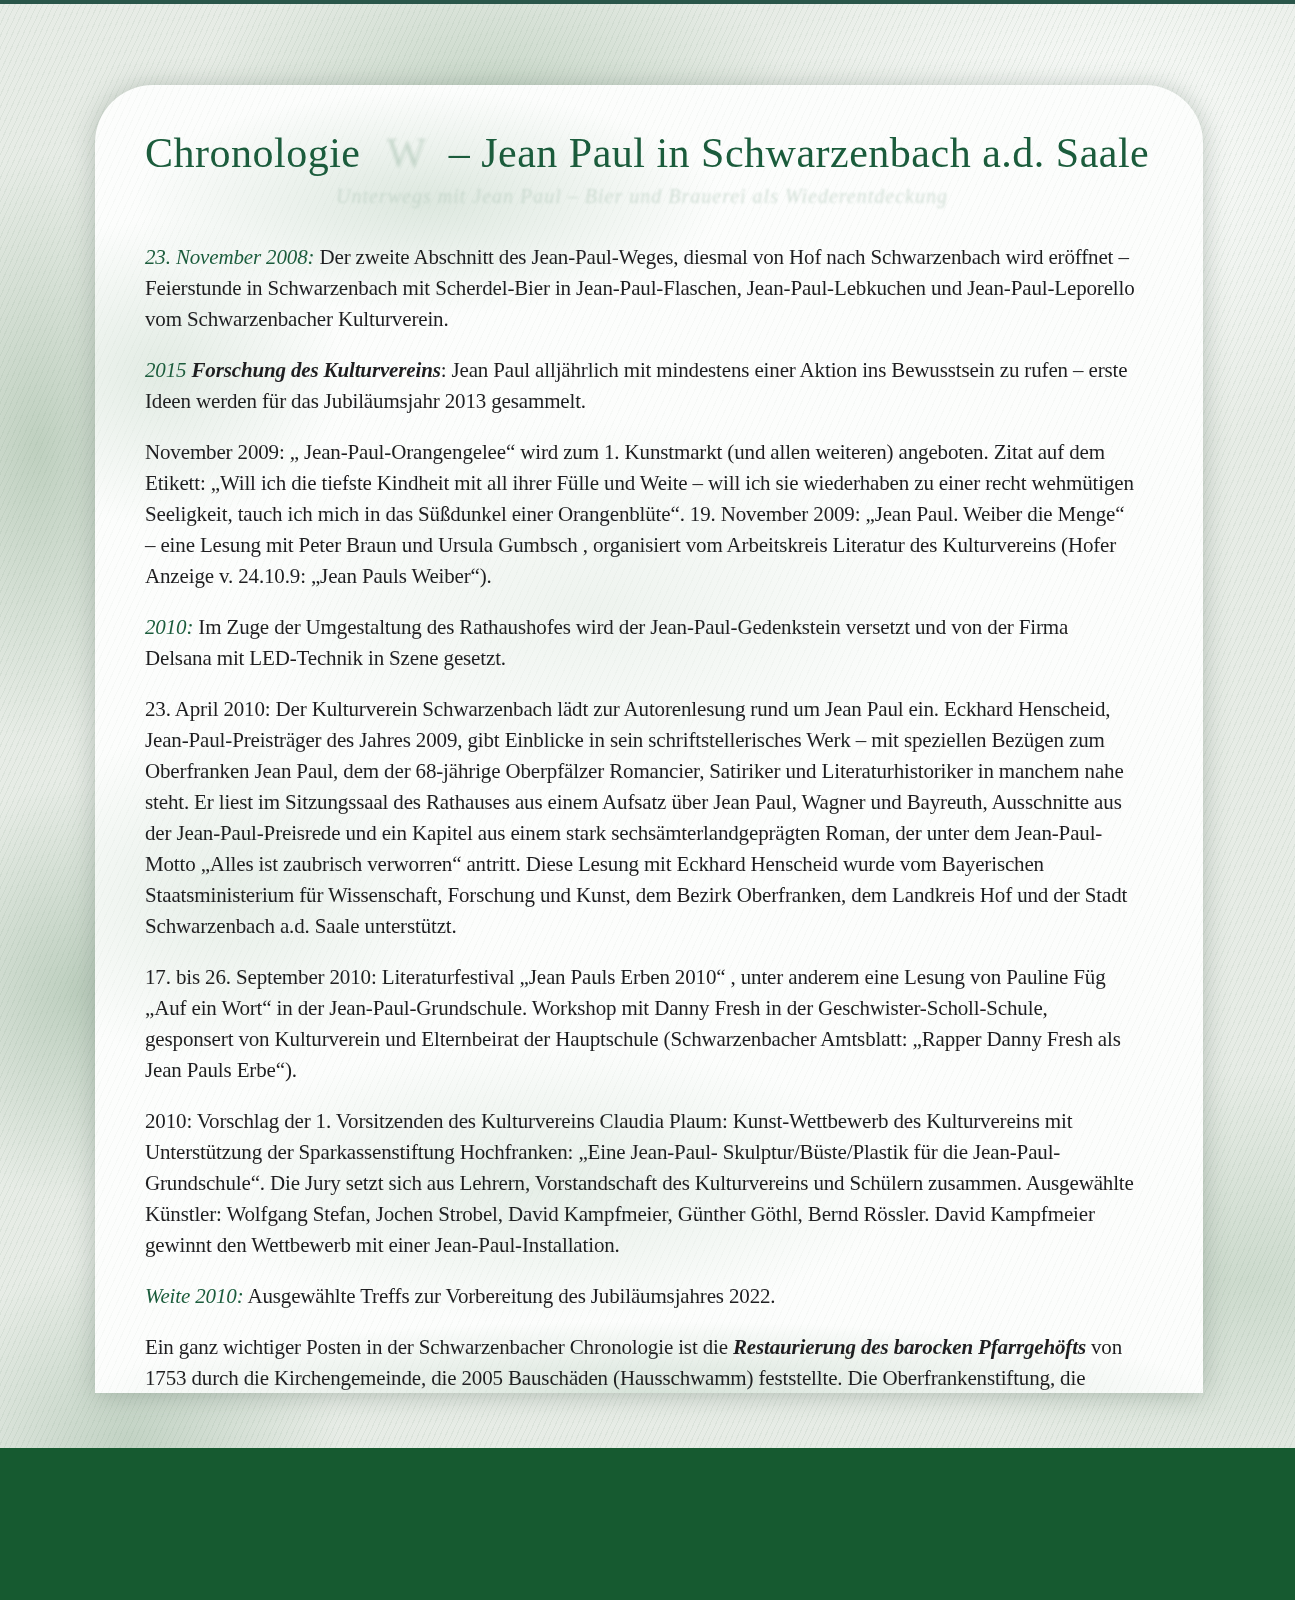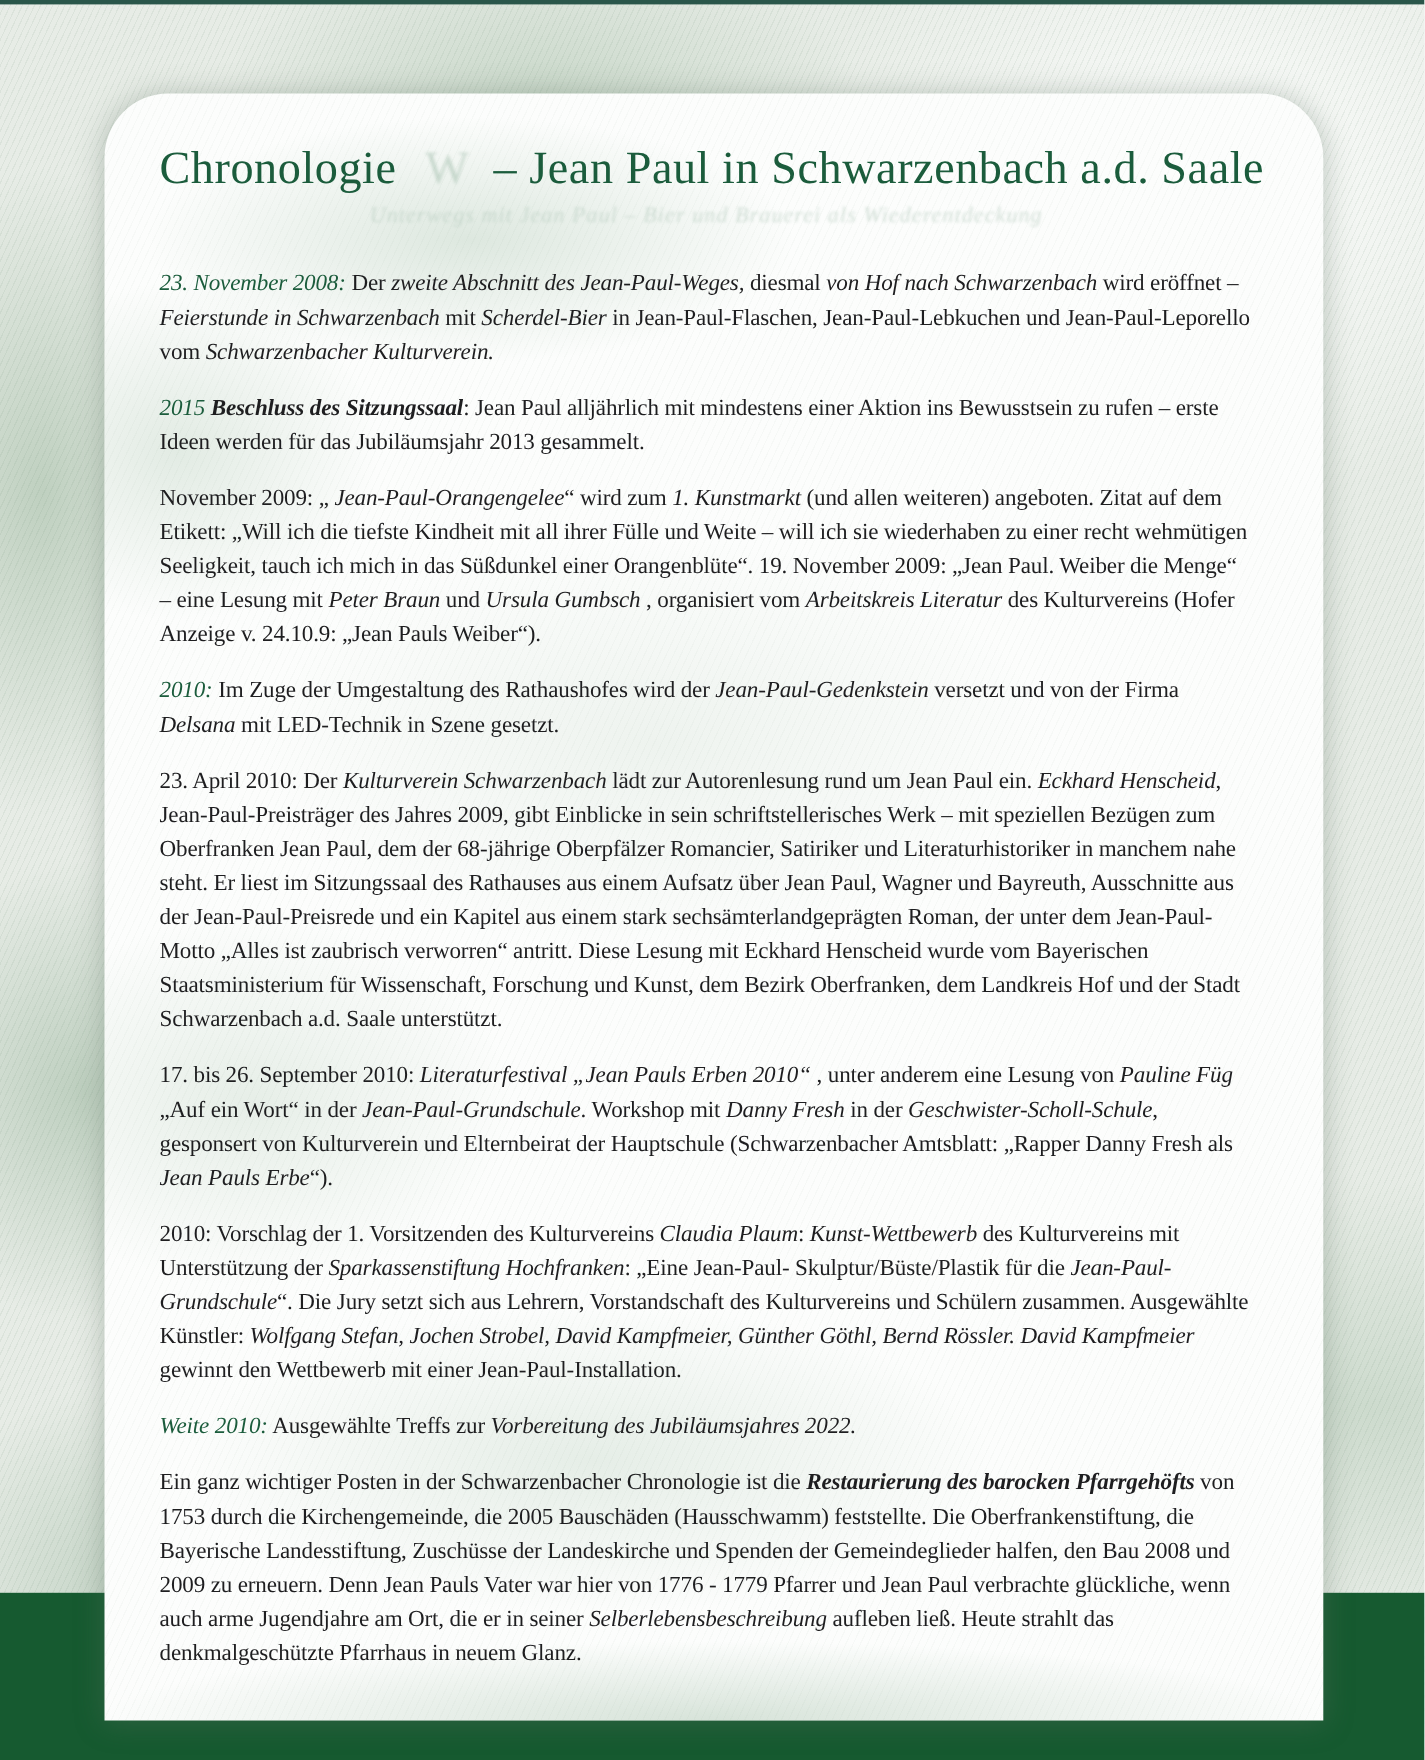"Chronologie – Jean Paul in" .card { height: 1479px -> 1308px }
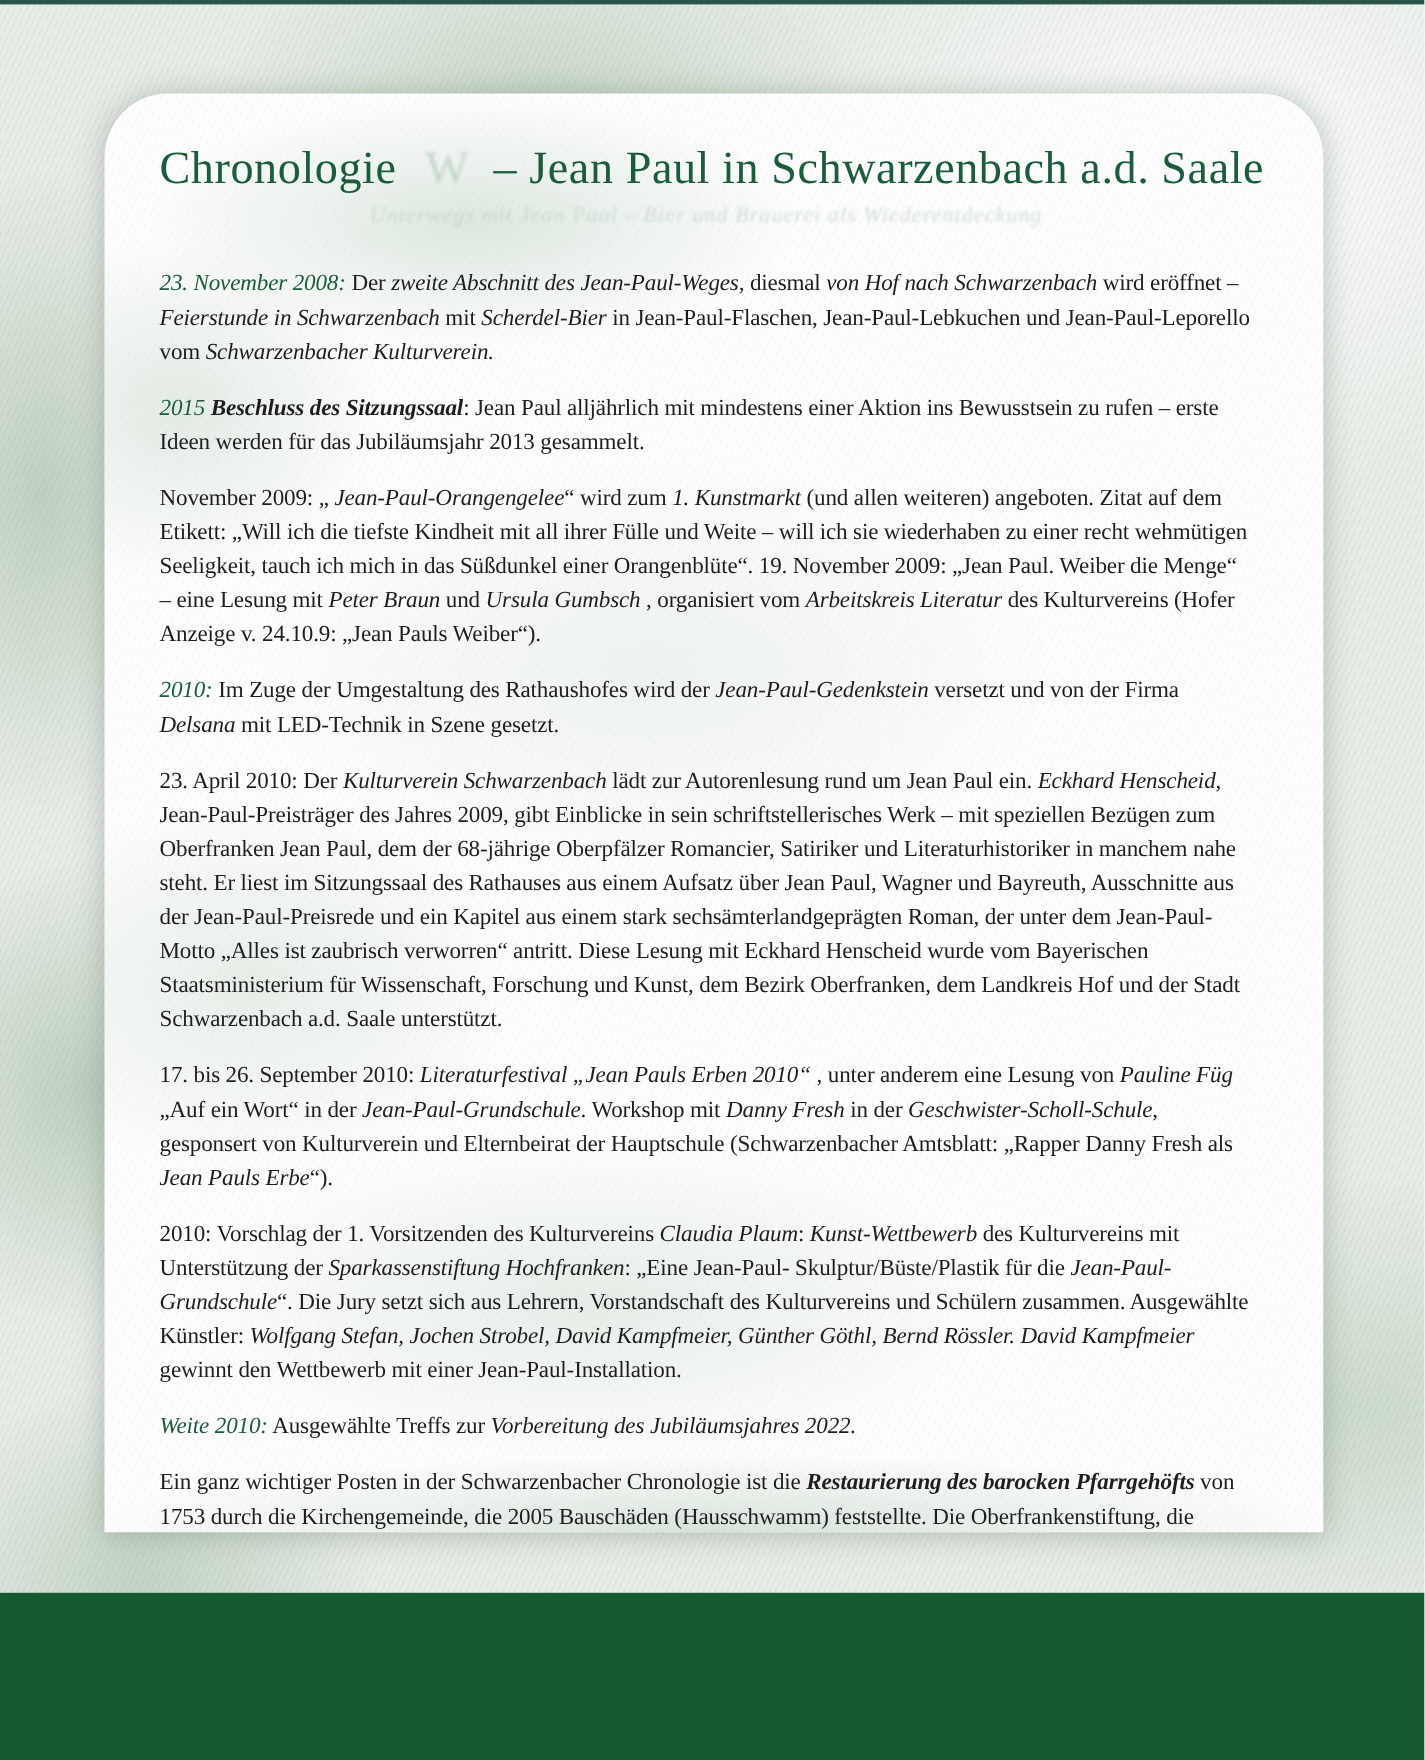"zweite Abschnitt des Jean-Paul-Weges," .seg-i { font-style: italic -> none }
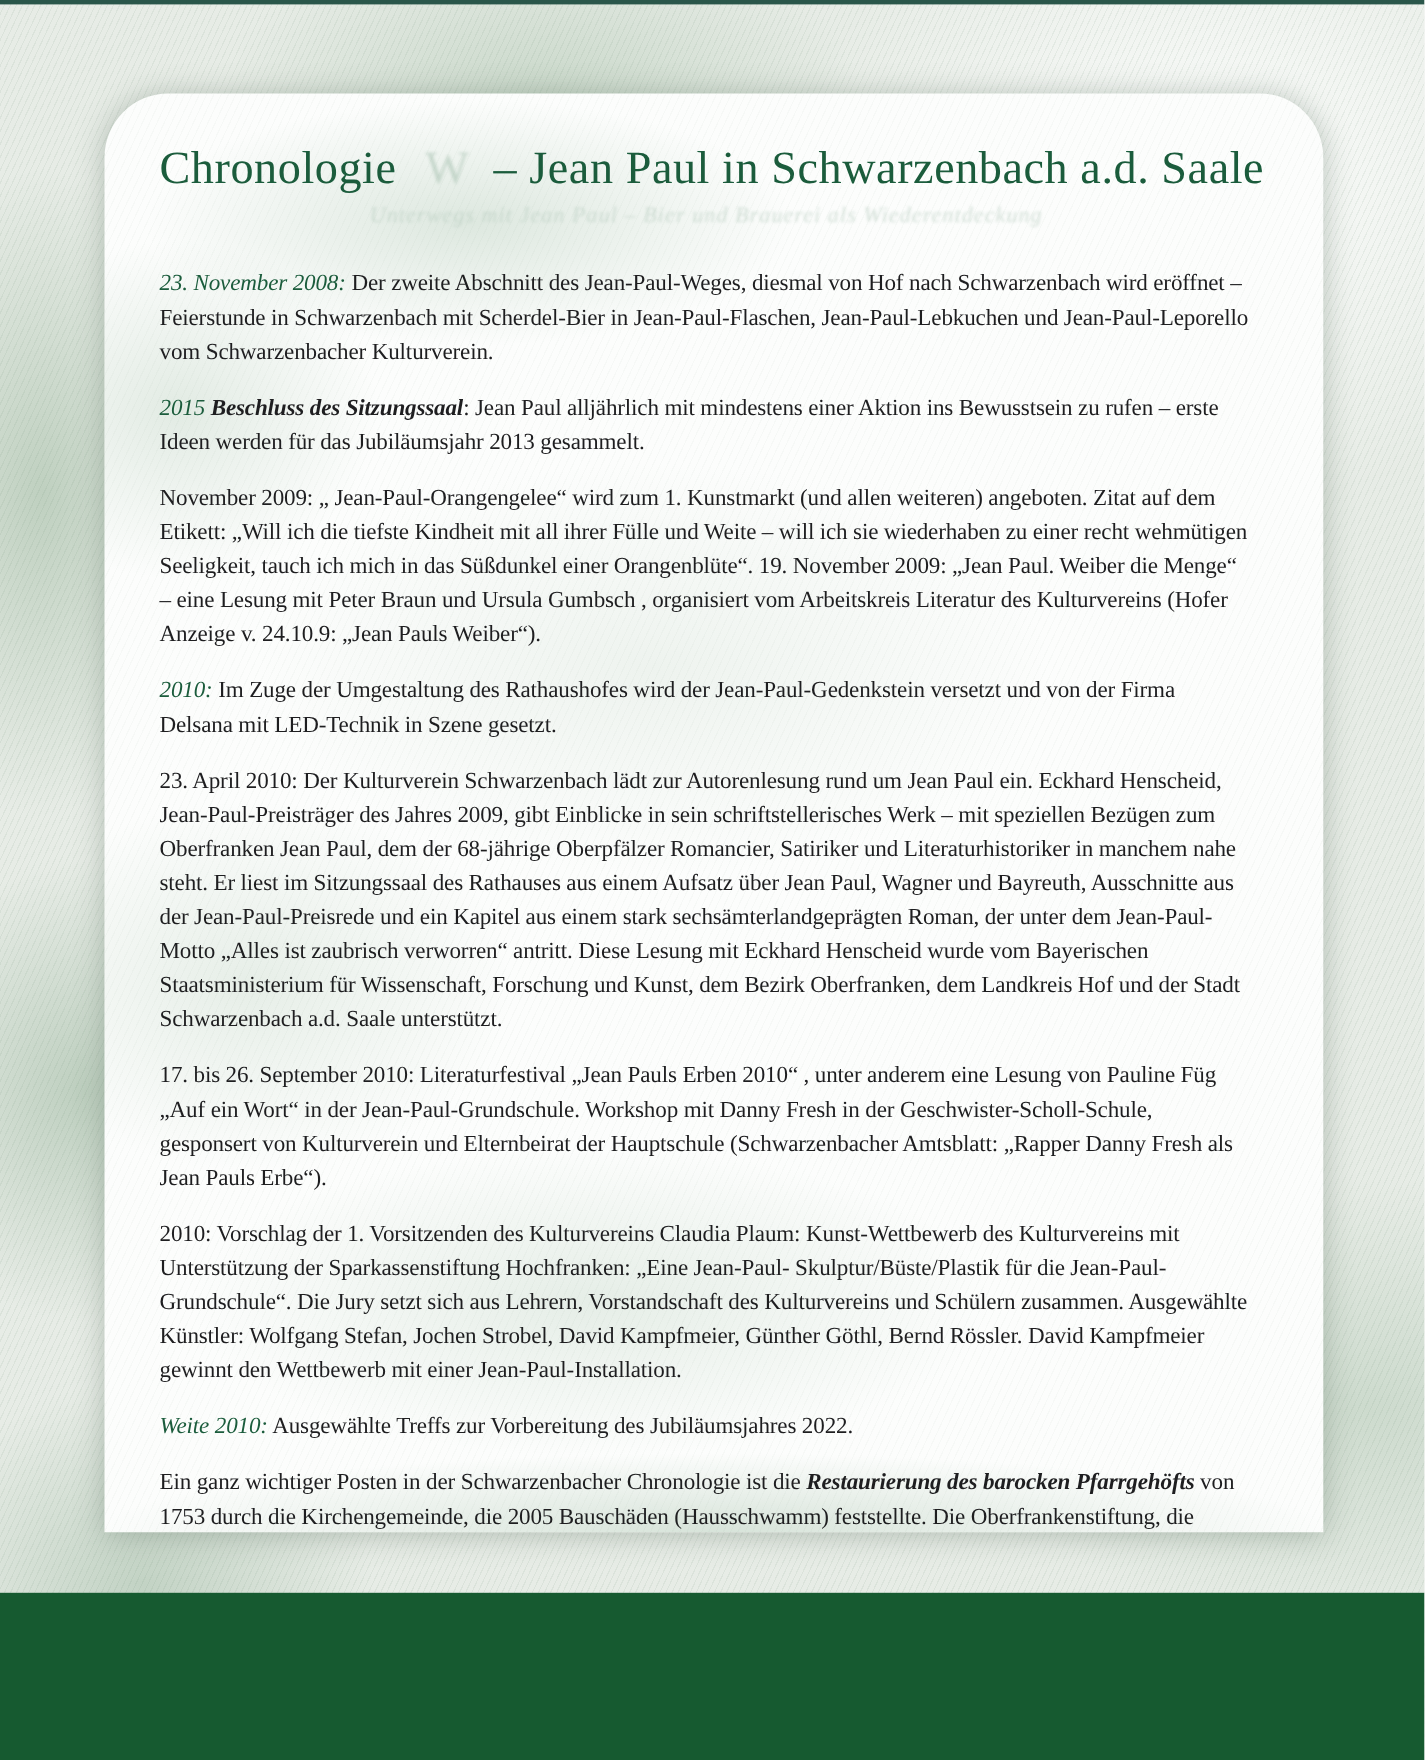"Beschluss des Sitzungssaal" span.seg-bi { text: Beschluss des Sitzungssaal -> Forschung des Kulturvereins }
